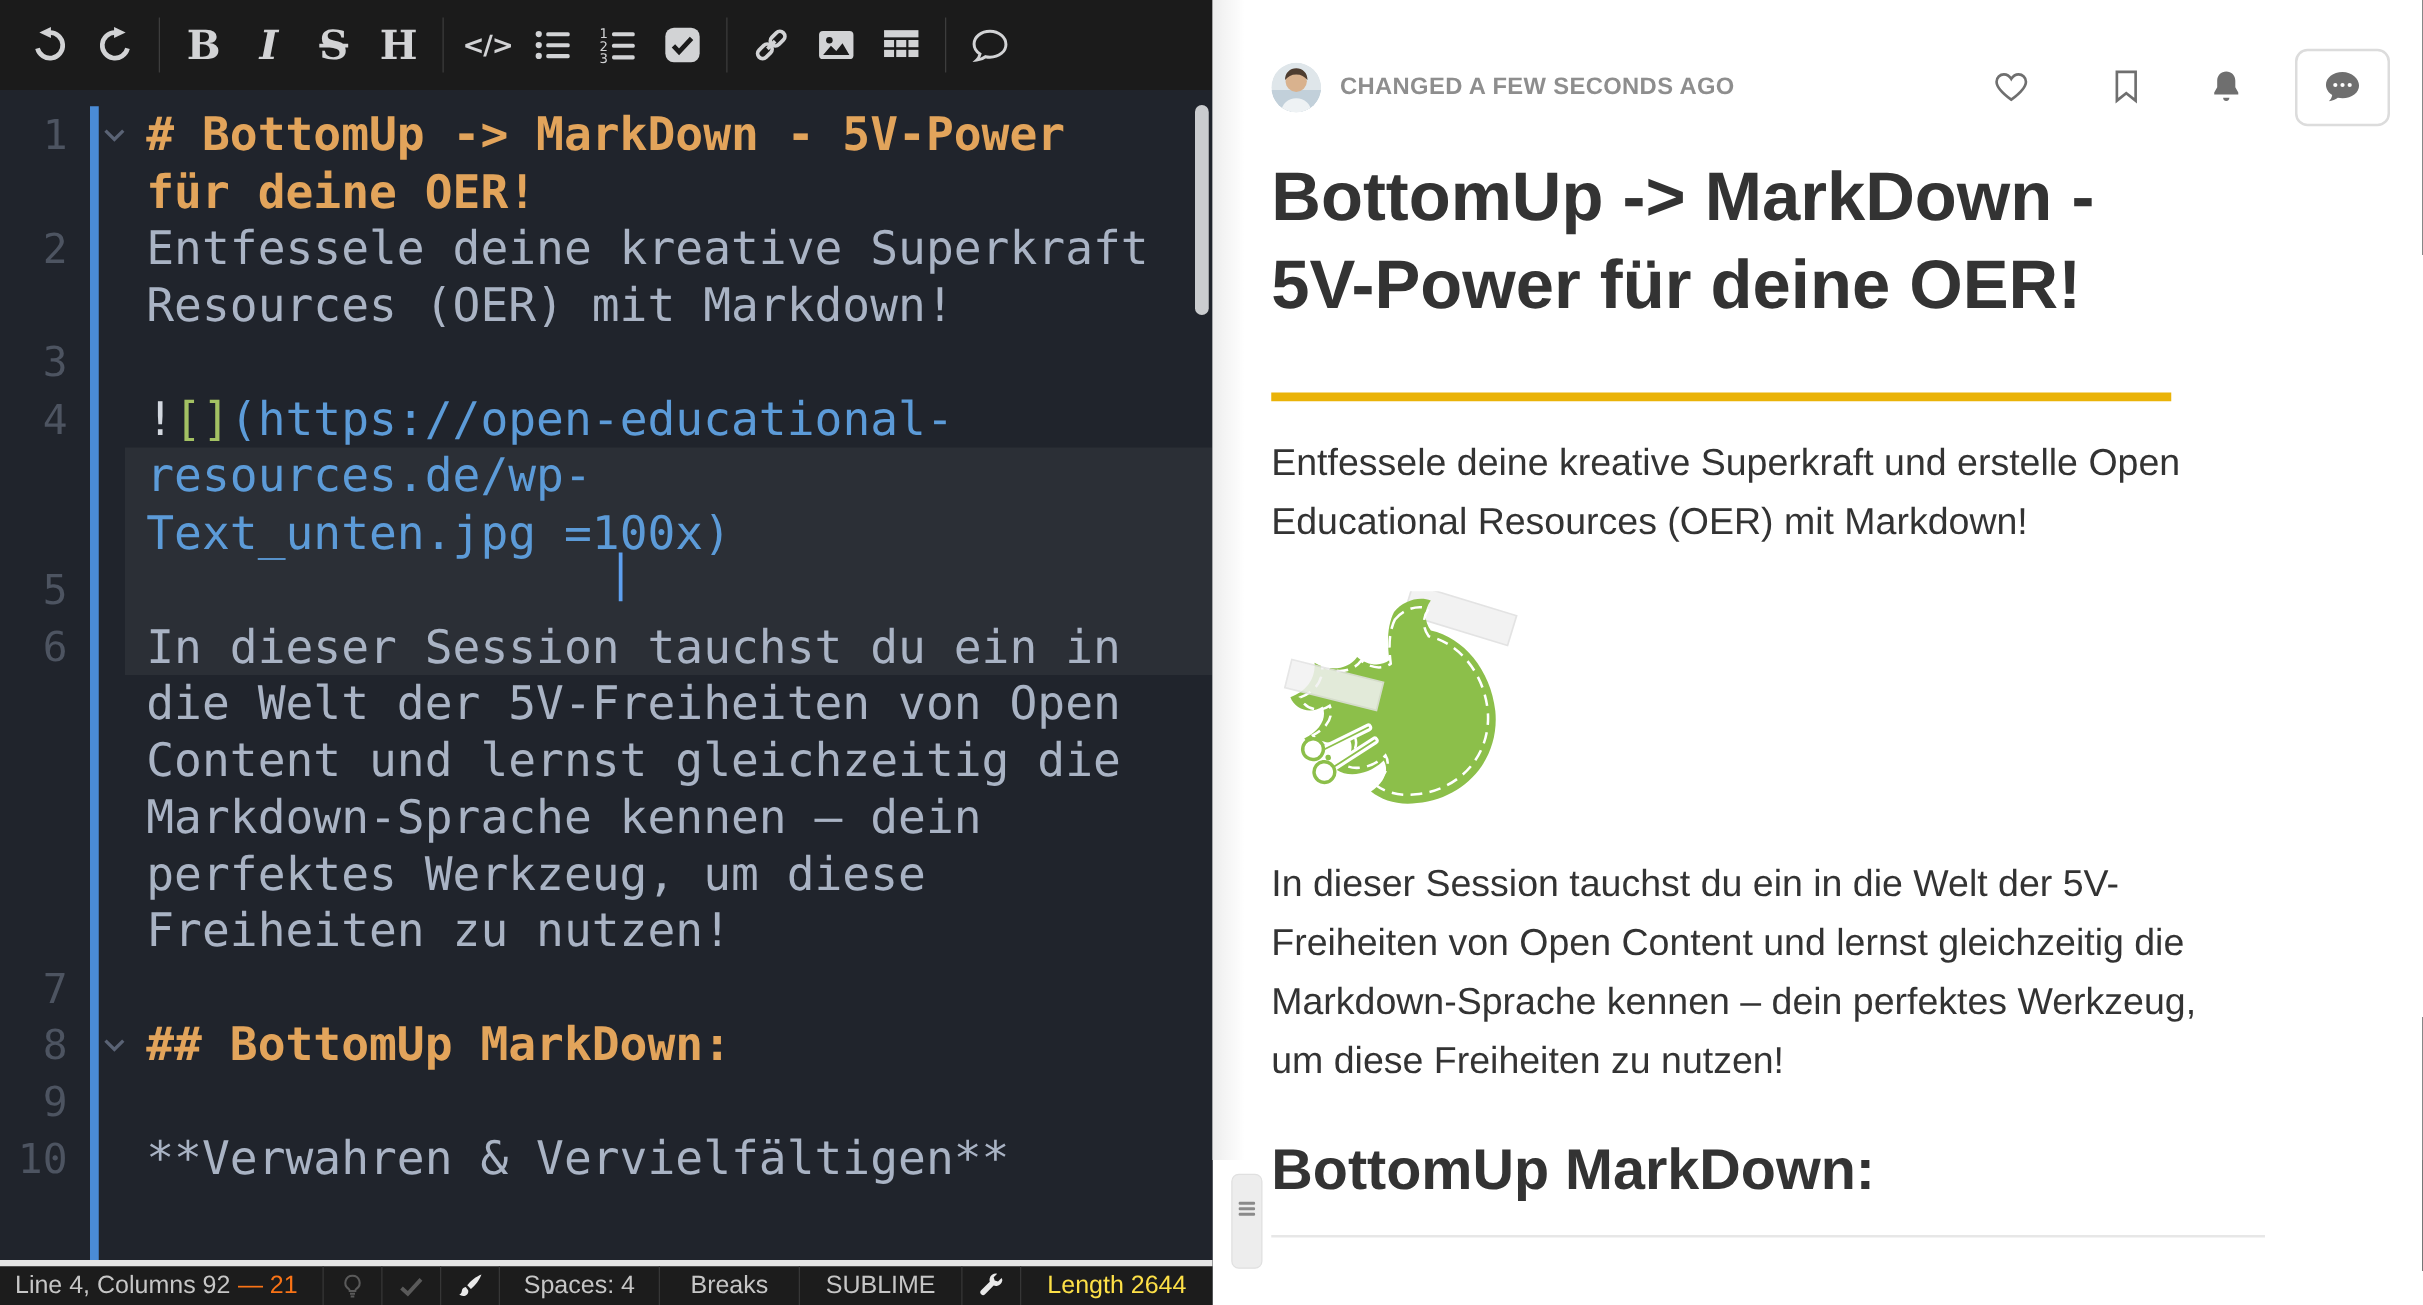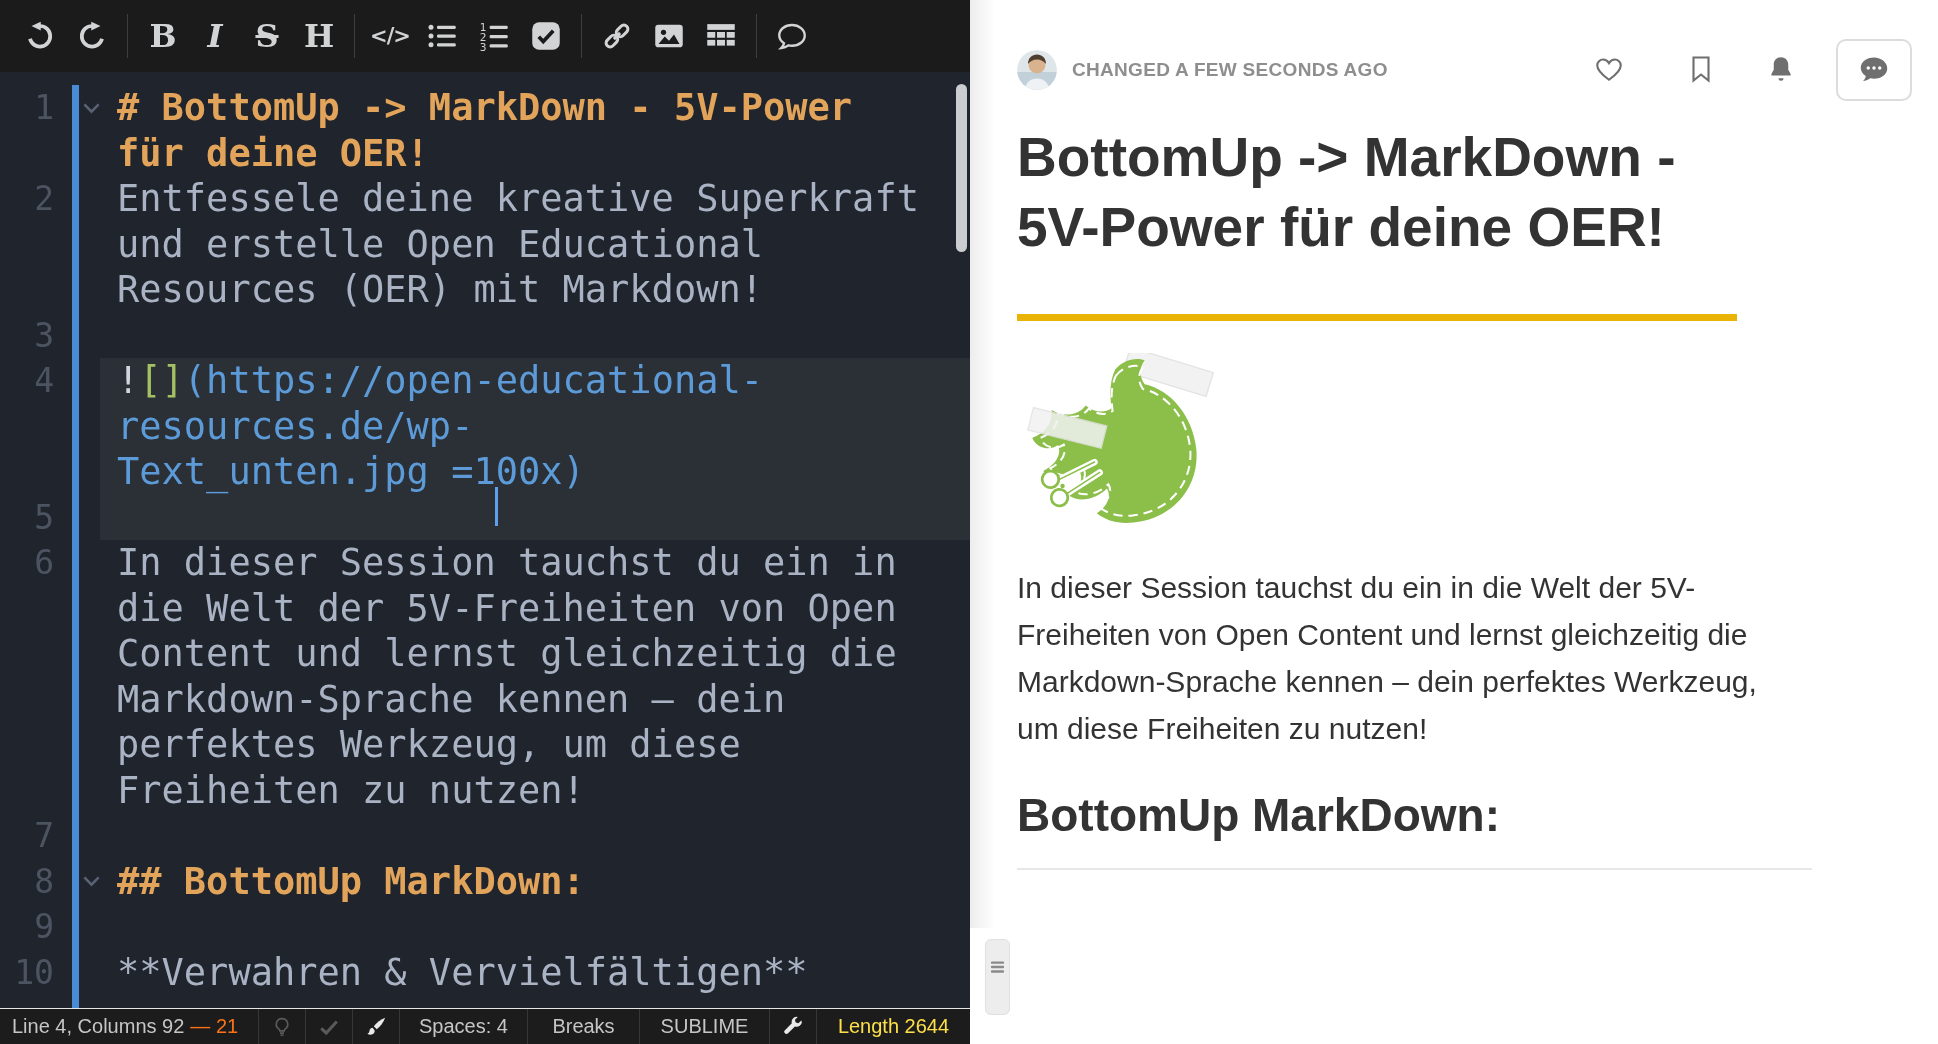"und erstelle Open Educational" div.code-row { html: <div> <span></span> <span><span>und erstelle Open Educational</span></span> </div> -> none }
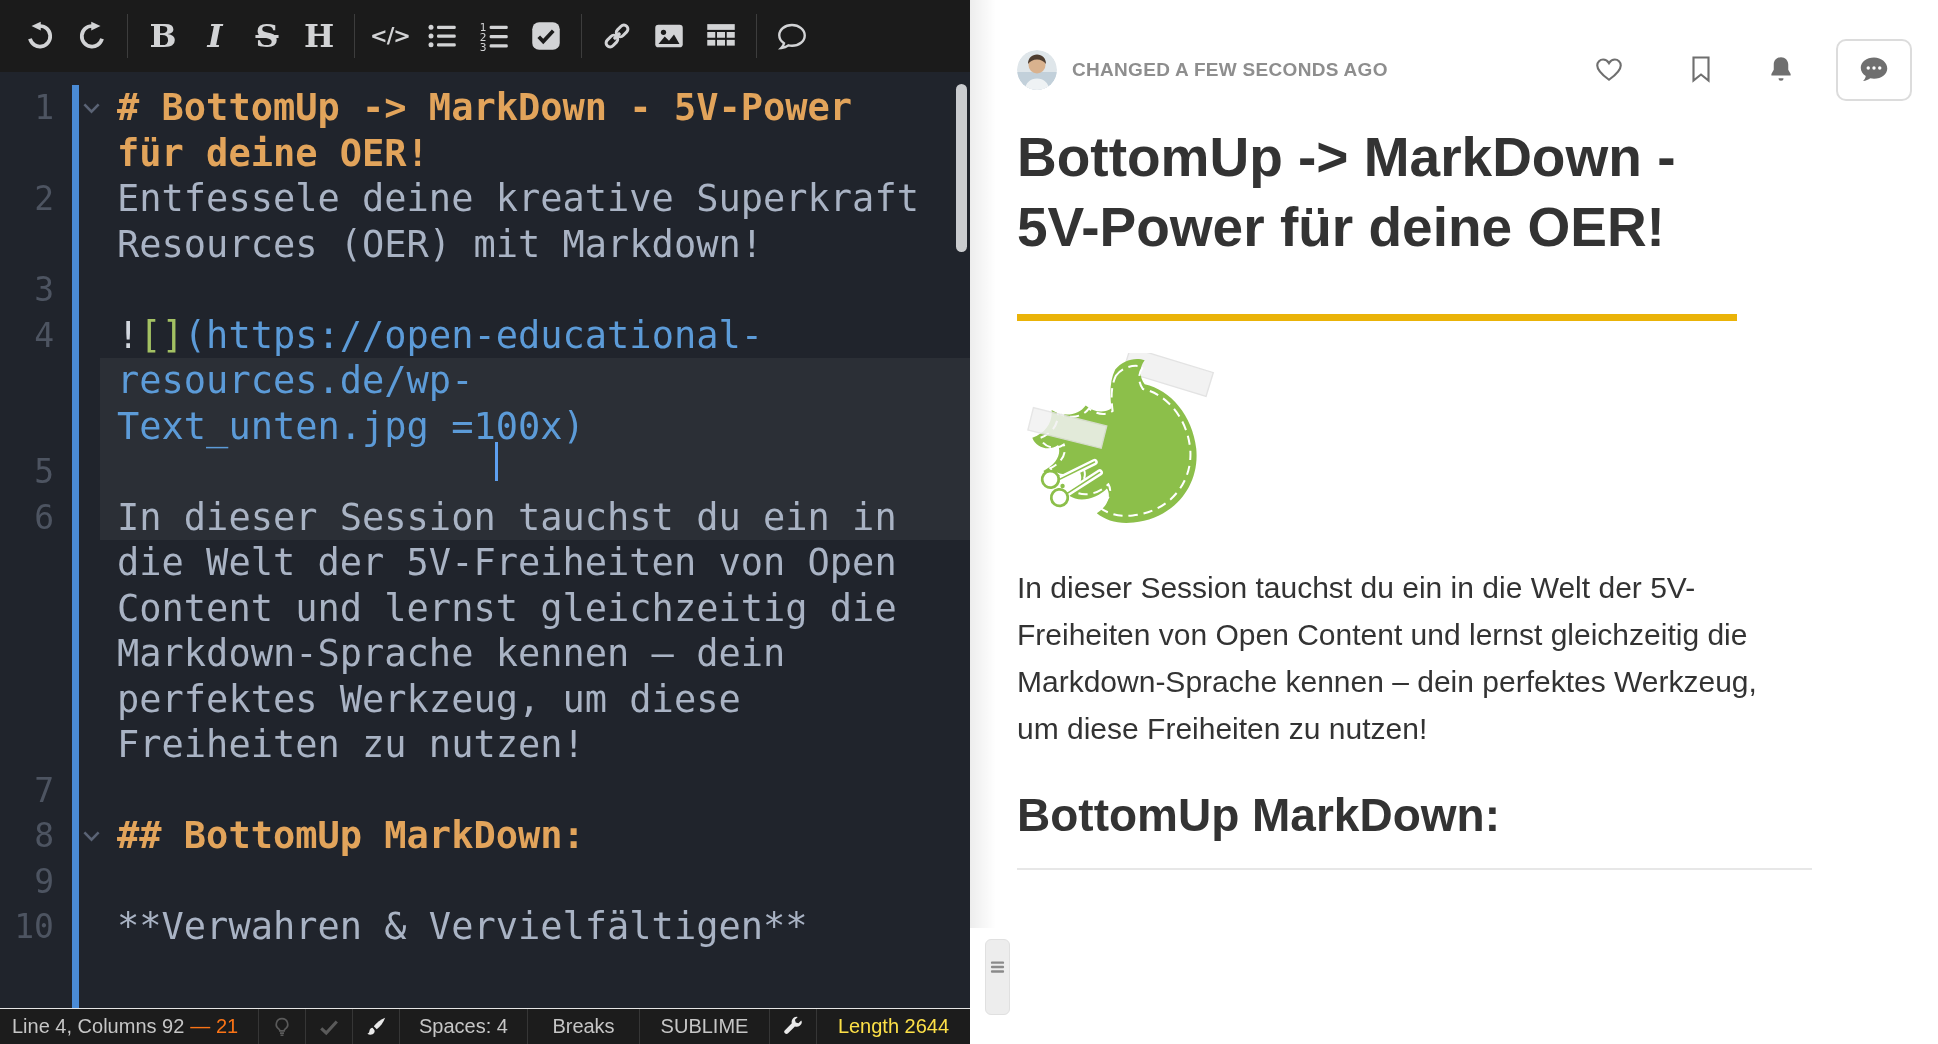"Entfessele deine kreative Superkraft und" p { html: none -> <p>Entfessele deine kreative Superkraft und erstelle Open Educational Resources (OER) mit Markdown!</p> }
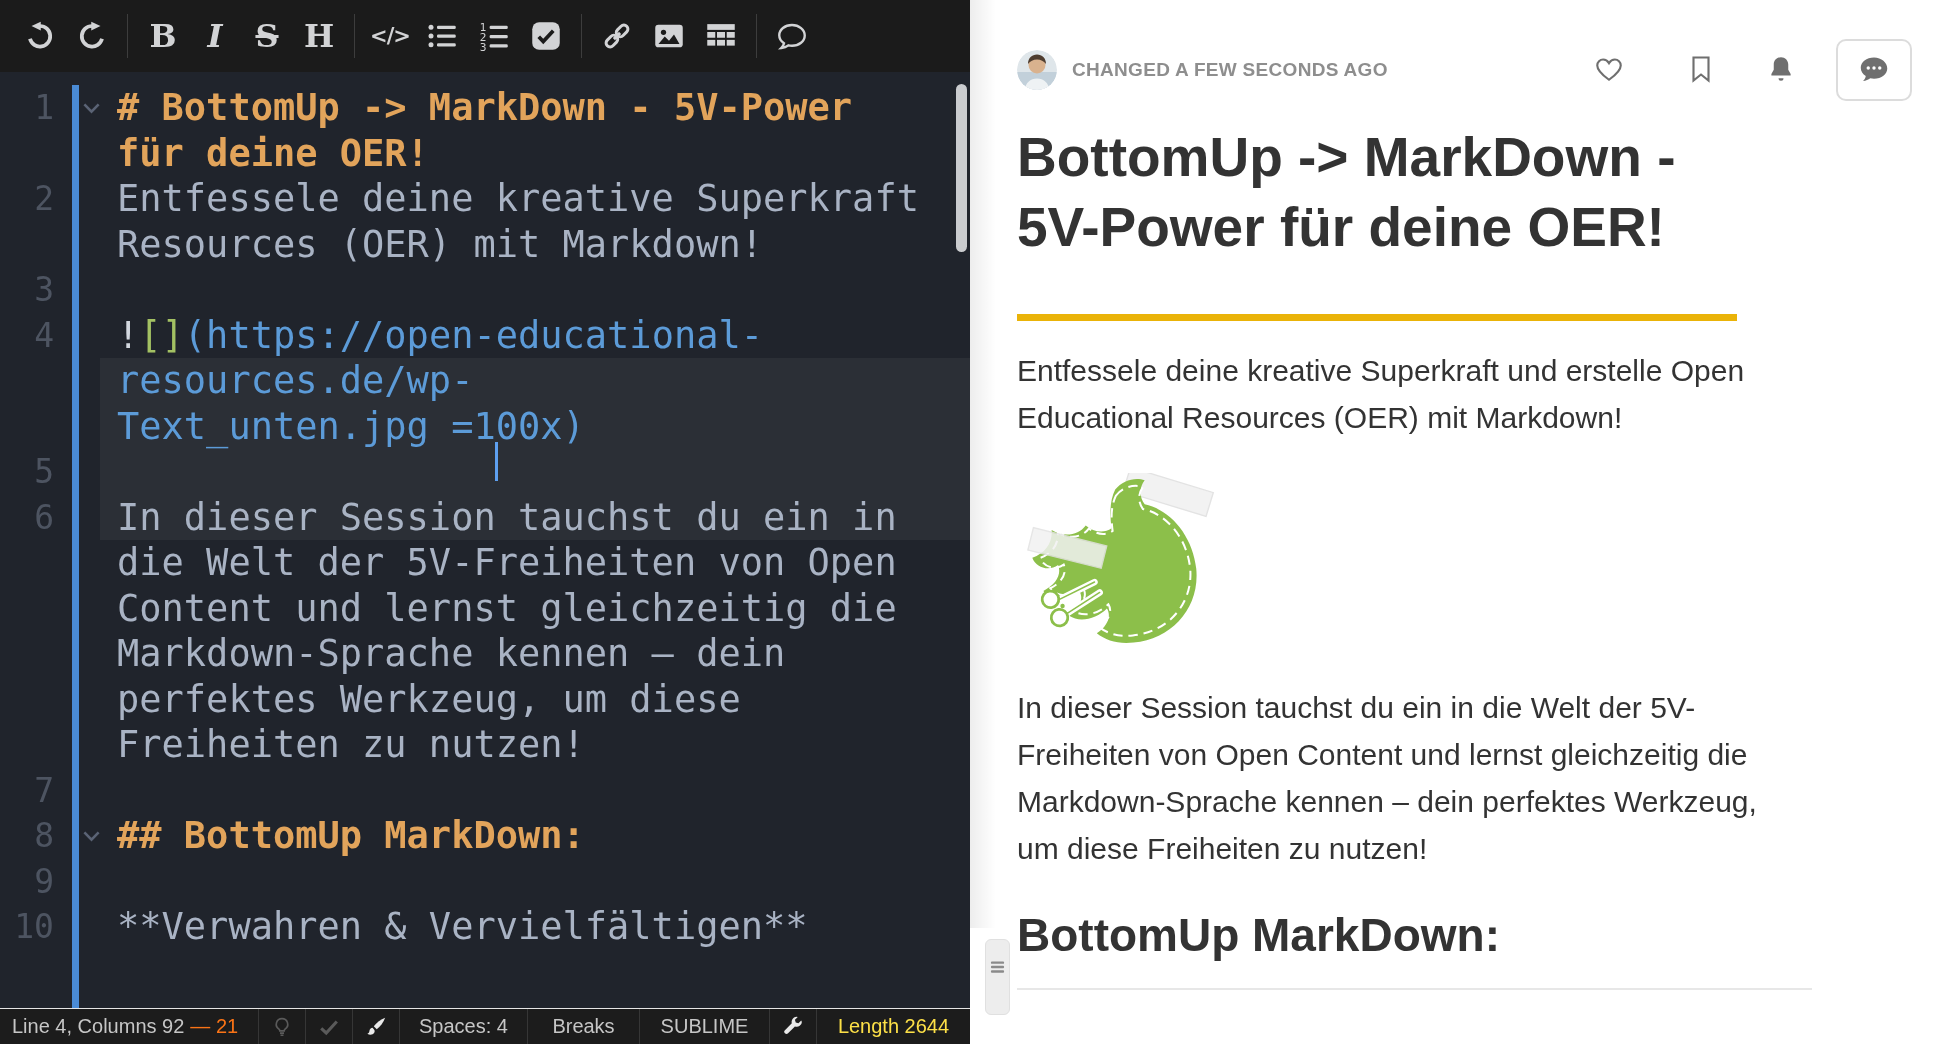"Line 4, Columns 92" #statusbar { border-top: 1px solid #e5e5e5 -> 5px solid #e5e5e5 }
